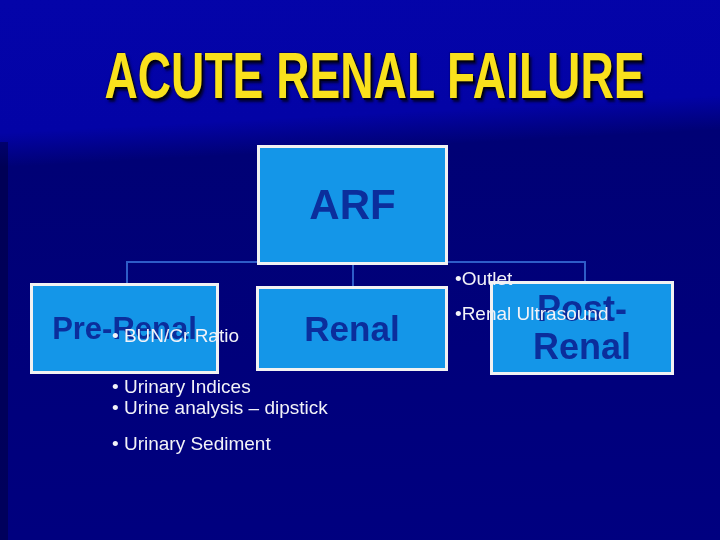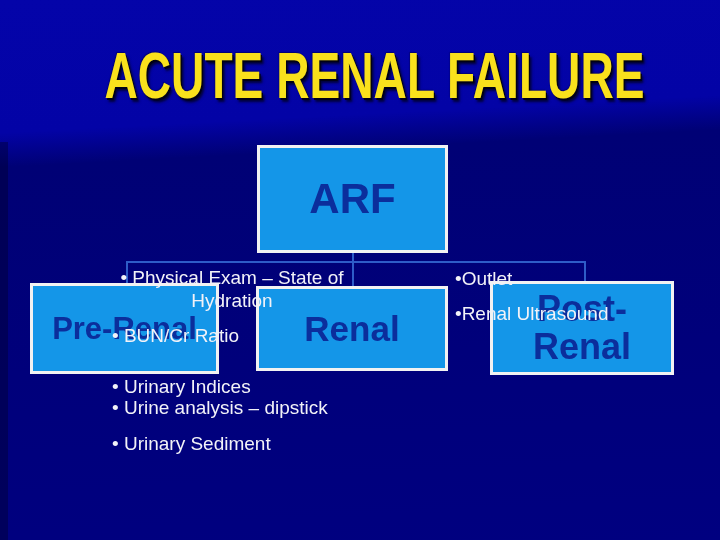"ARF" #box-arf { height: 108px -> 120px }
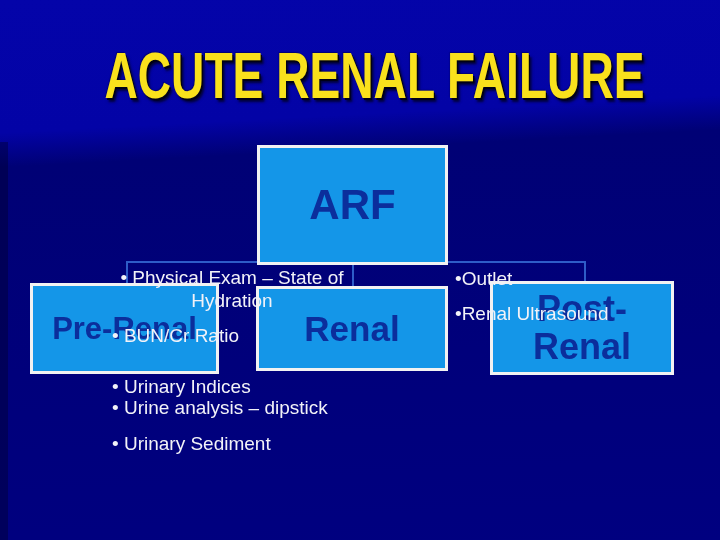"• Physical Exam – State" div.note { html: <div>• Physical Exam – State of Hydration</div> -> none }
